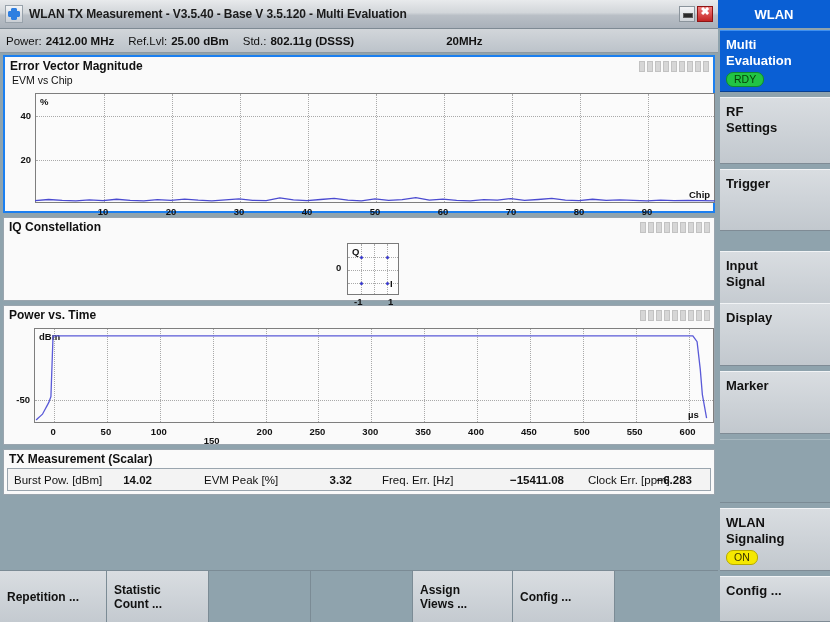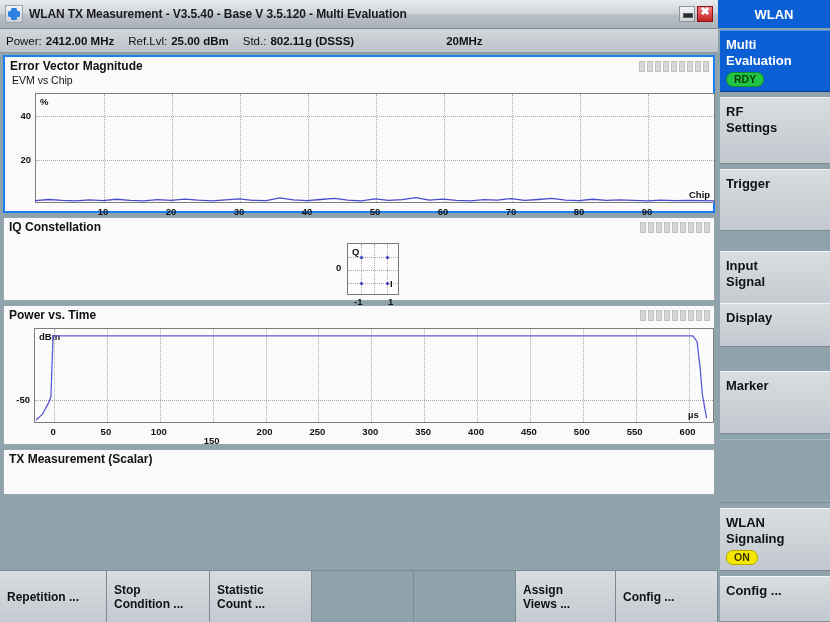"RDY" .badge { font-weight: bold -> normal }
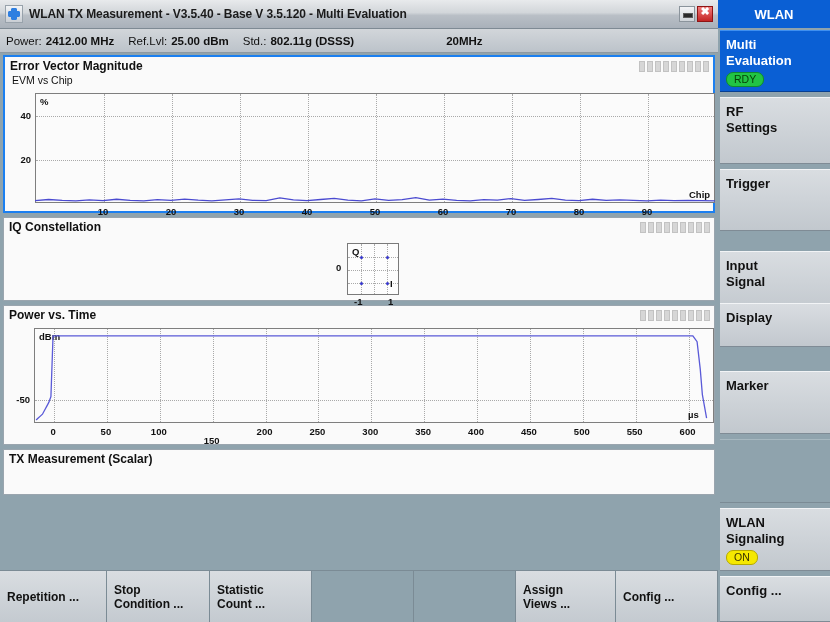"Display" div.sb-item { height: 44px -> 63px }
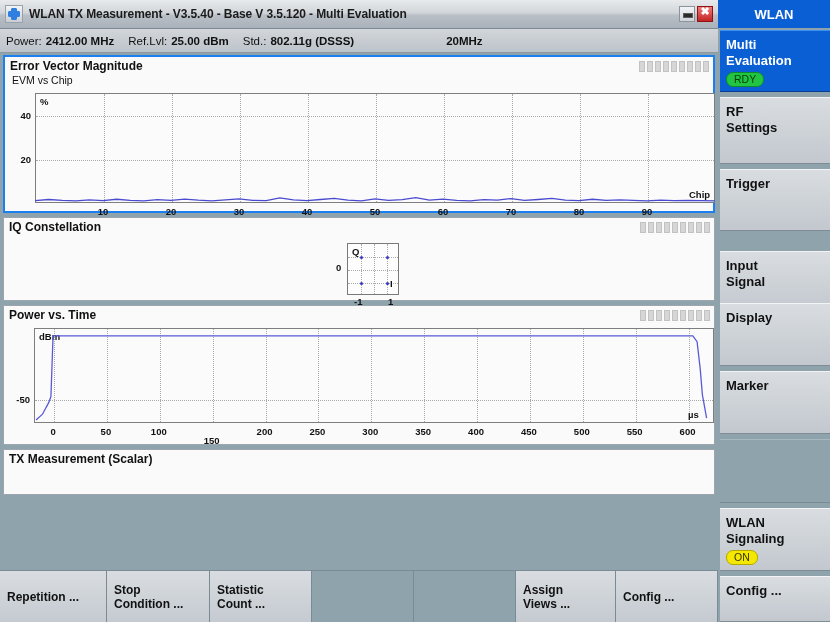"Burst Pow. [dBm]" div.tx-row { html: none -> <div> <span>Burst Pow. [dBm]</span> <span>14.02</span> <span>EVM Peak [%]</span> <span>3.32</span> <span>Freq. Err. [Hz]</span> <span>−15411.08</span> <span>Clock Err. [ppm]</span> <span>−6.283</span> </div> }
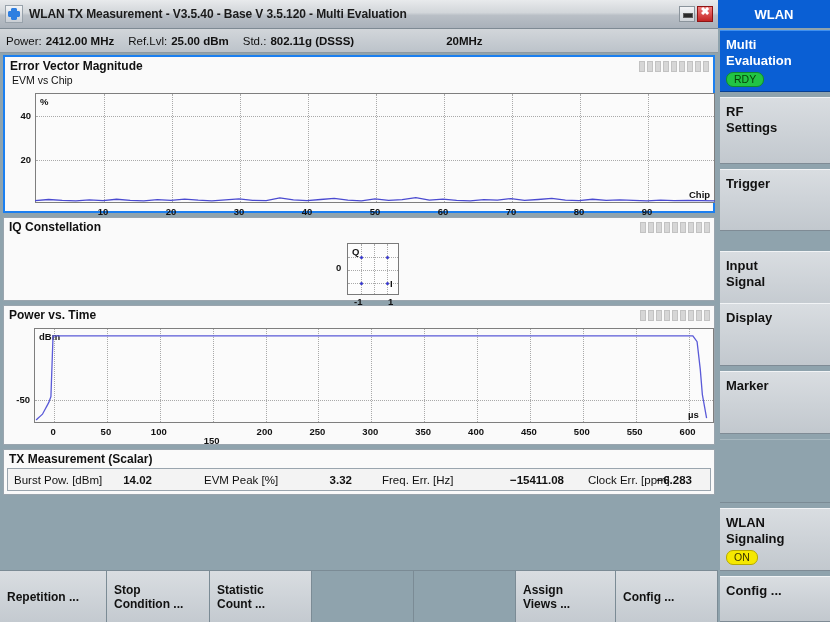"Stop" div.sk { html: <div> <div> <div>Stop</div> <div>Condition ...</div> </div> </div> -> none }
